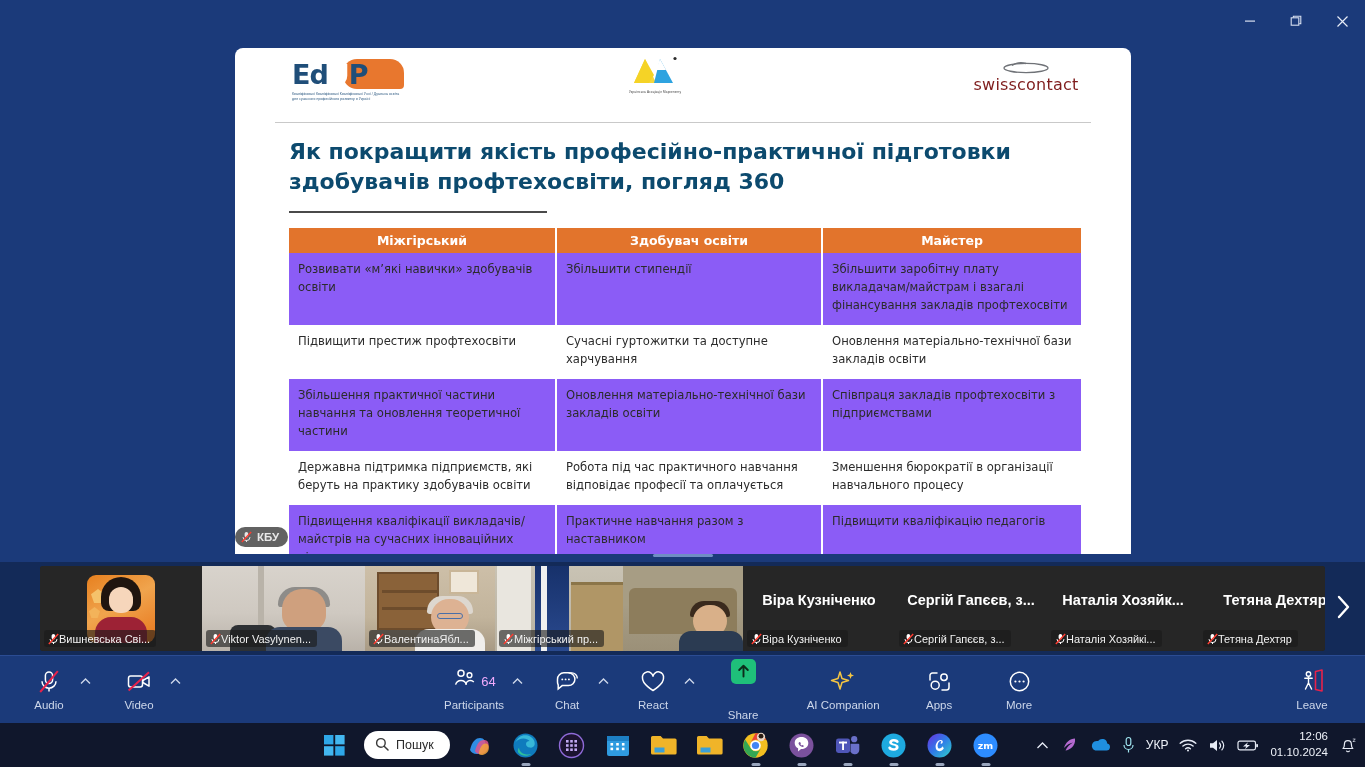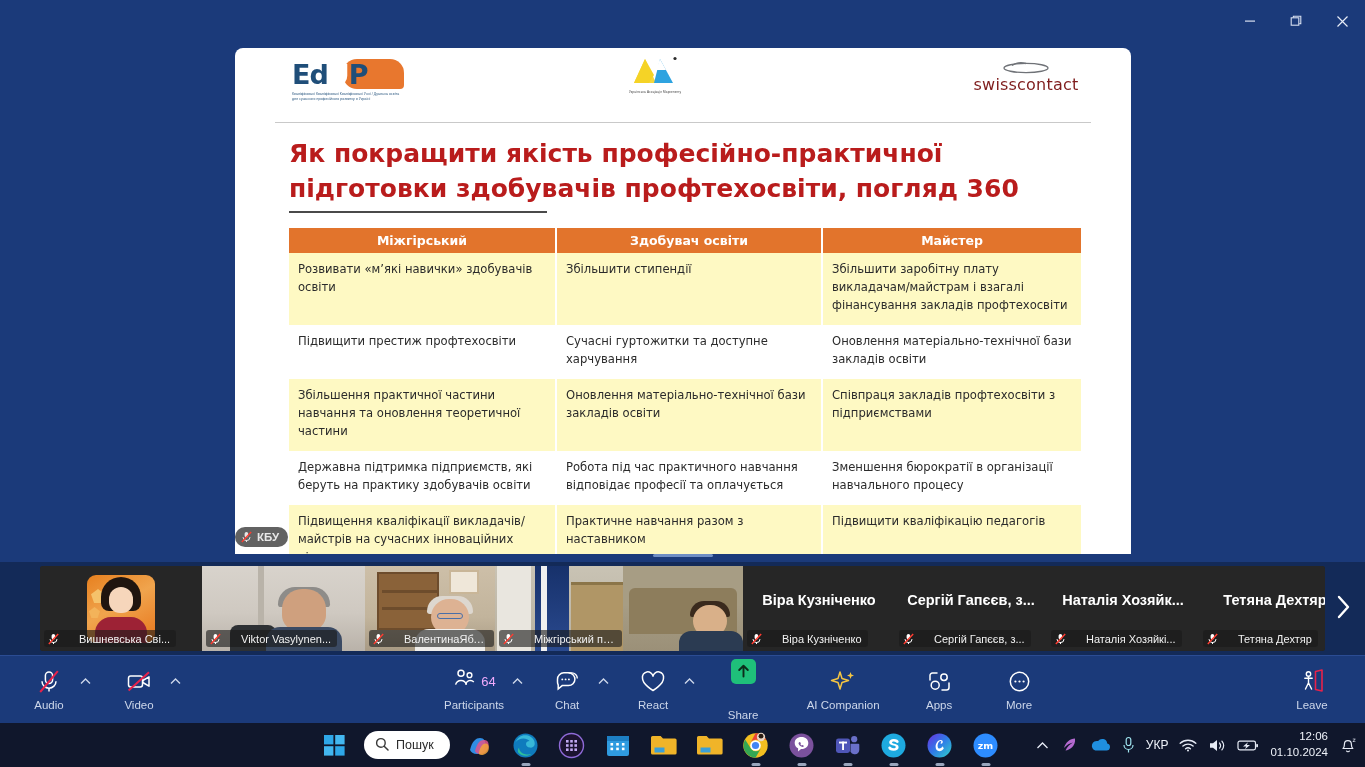"Як покращити якість" .slide-title { color: #b91c1c -> #0c4a6e; font-size: 25px -> 22px }
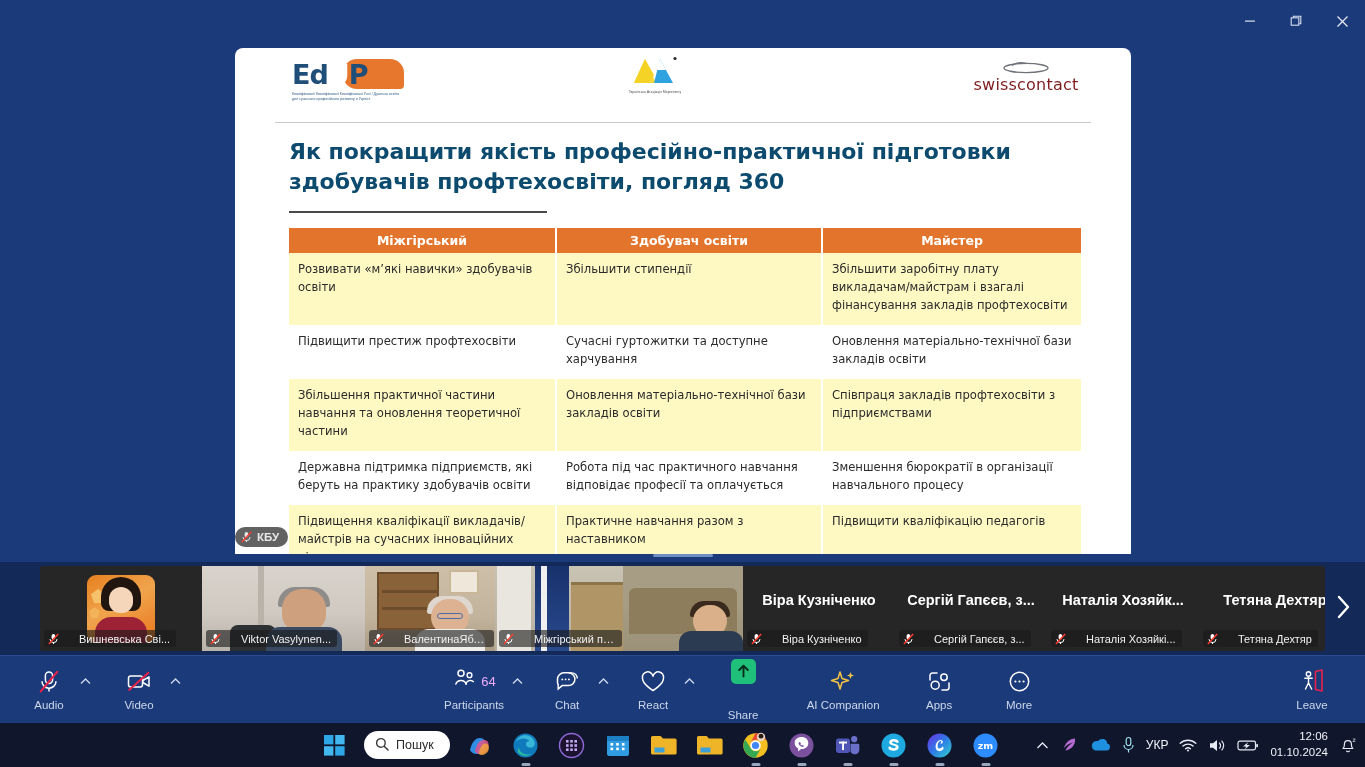"Розвивати «м’які навички» здобувачів" .tbl tr.shade td { background: #fef9c3 -> #8b5cf6 }
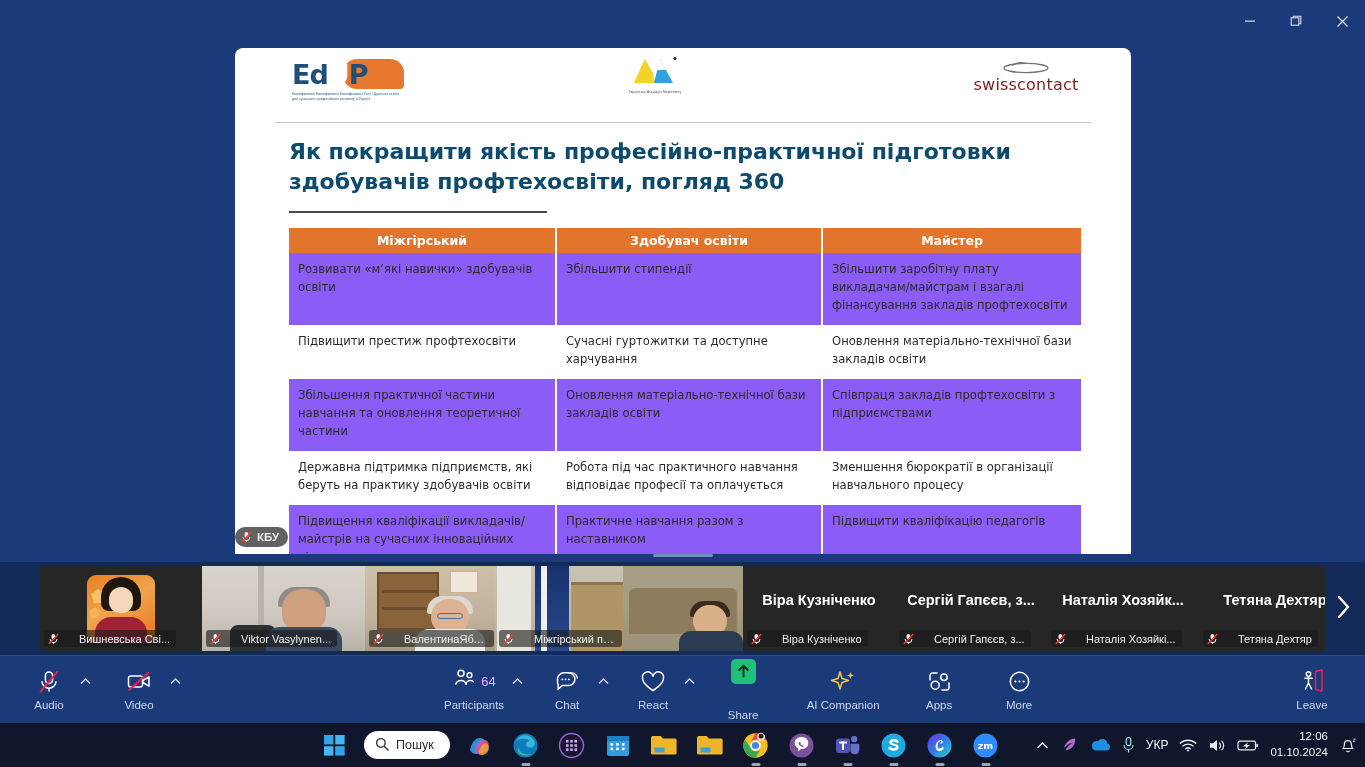"Вишневська Cві..." .tile .nm { gap: 20px -> 0 }
